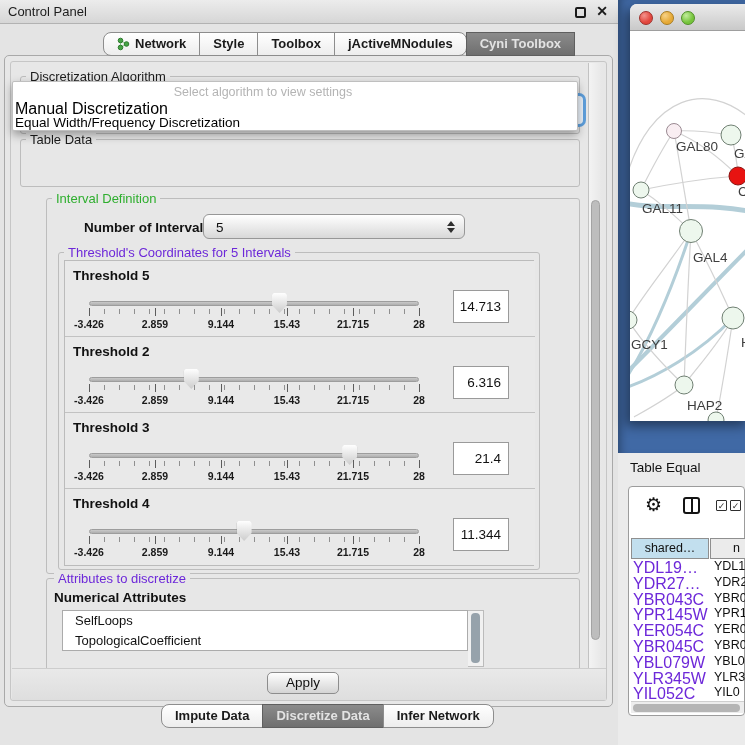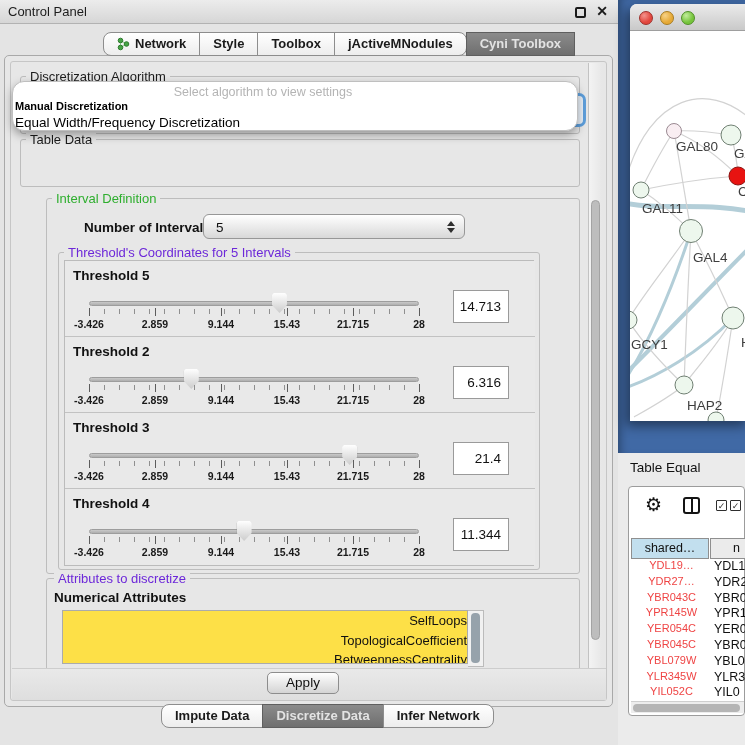"Select algorithm to view settings" .popup { border-radius: 12px -> 2px }
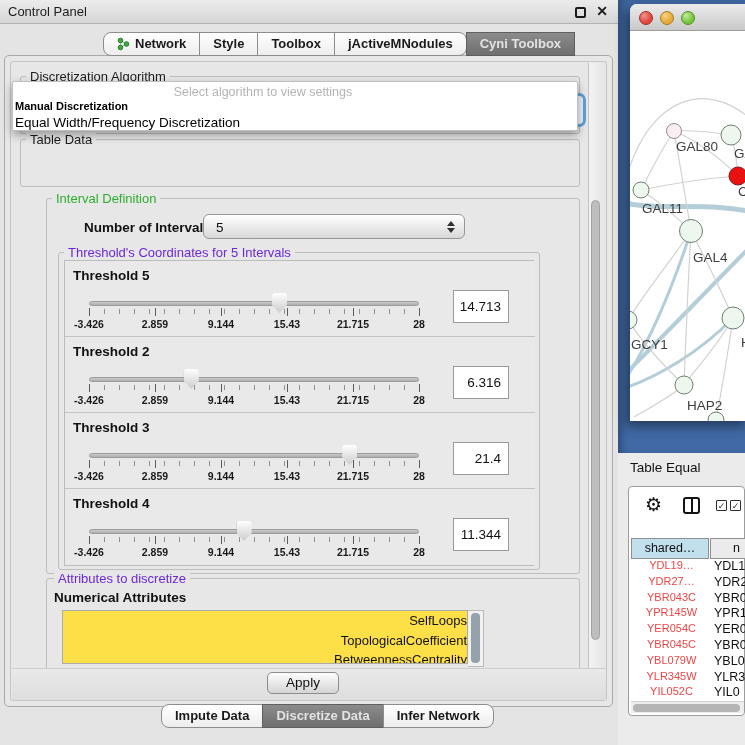"Manual Discretization" .popup .opt1 { font-size: 11px -> 16px; font-weight: bold -> normal }
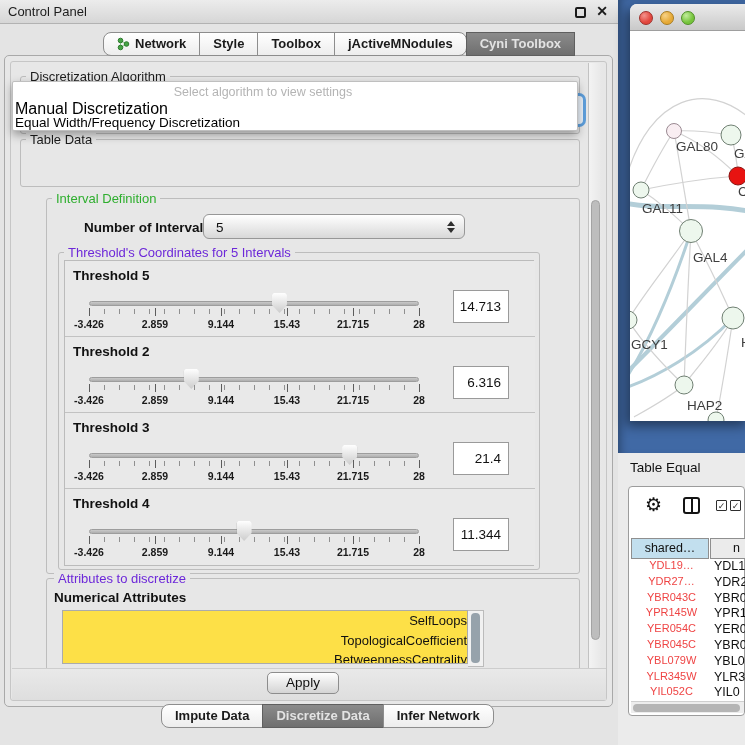"YDL19…" .tp-c1 { color: #ef4444 -> #6d28d9; font-size: 11px -> 16px; text-align: center -> none }
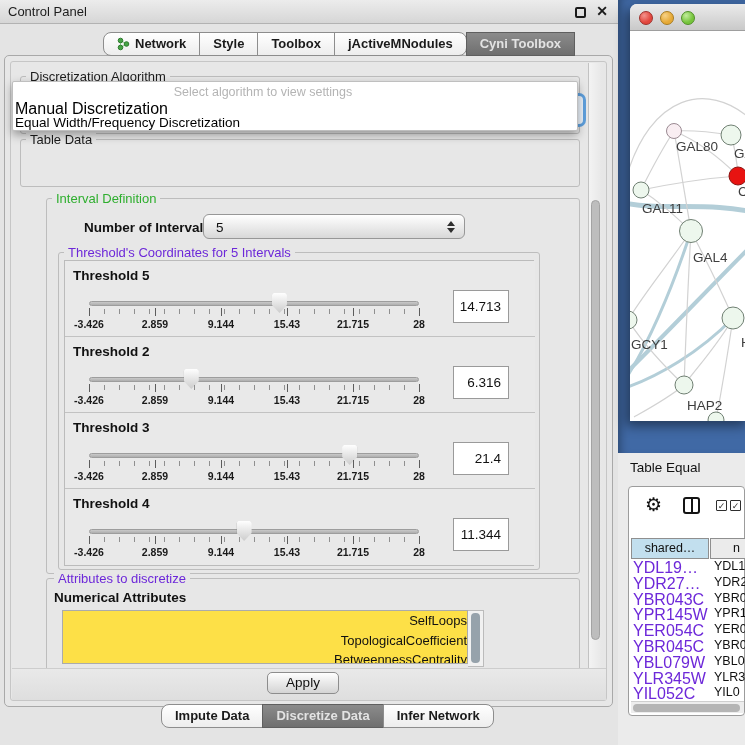"SelfLoops" .attlist { background: #fde047 -> #ffffff; height: 54px -> 41px; text-align: right -> none }
